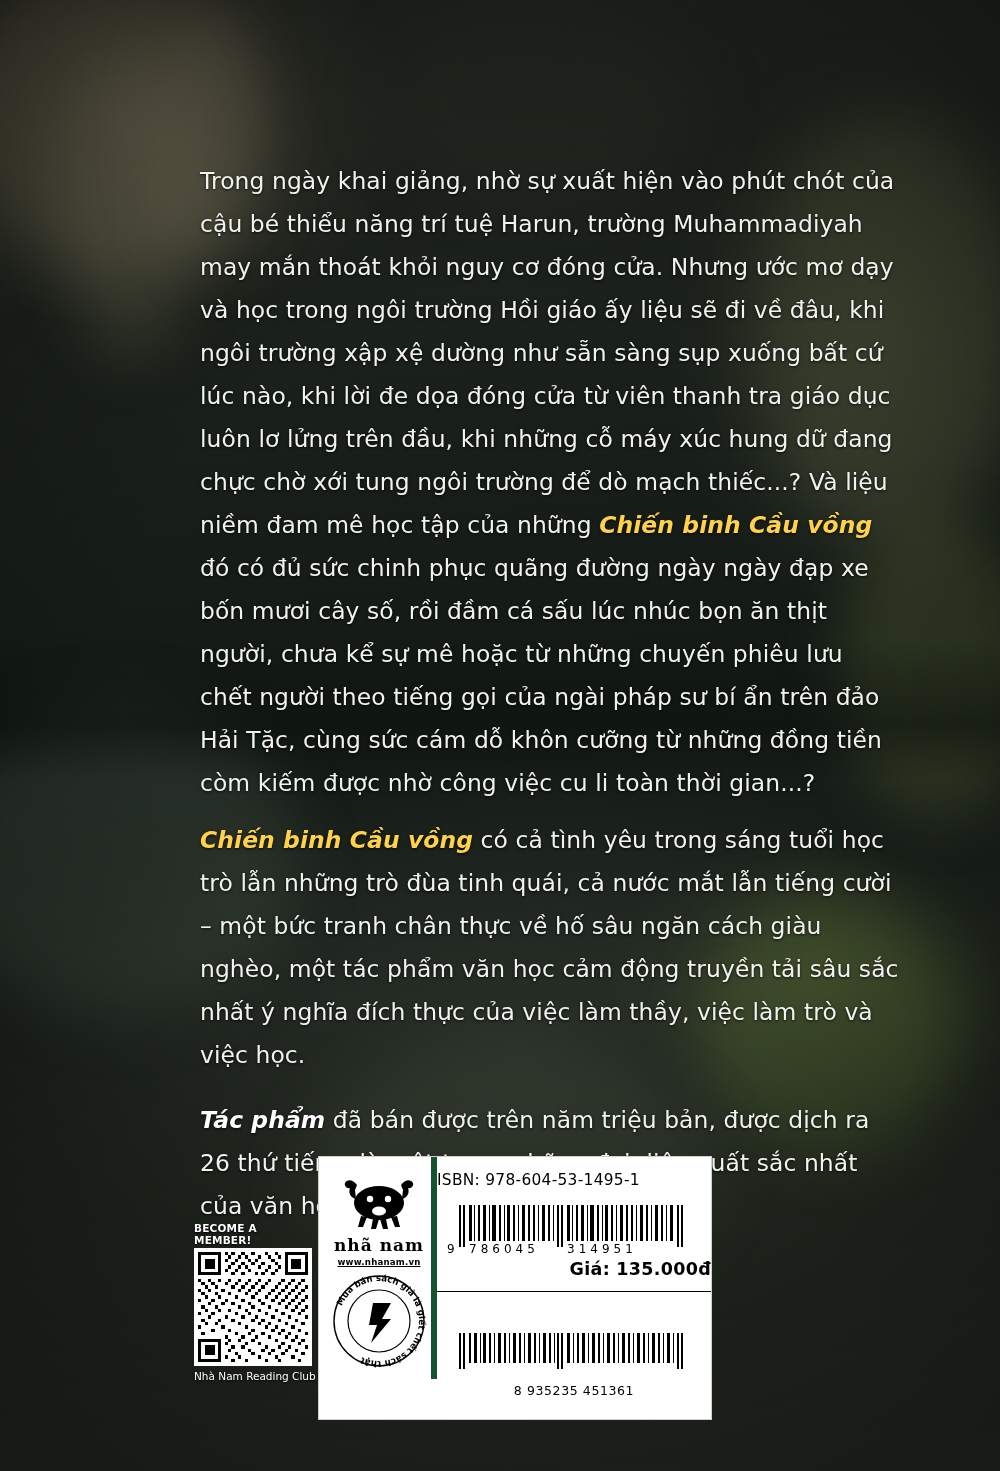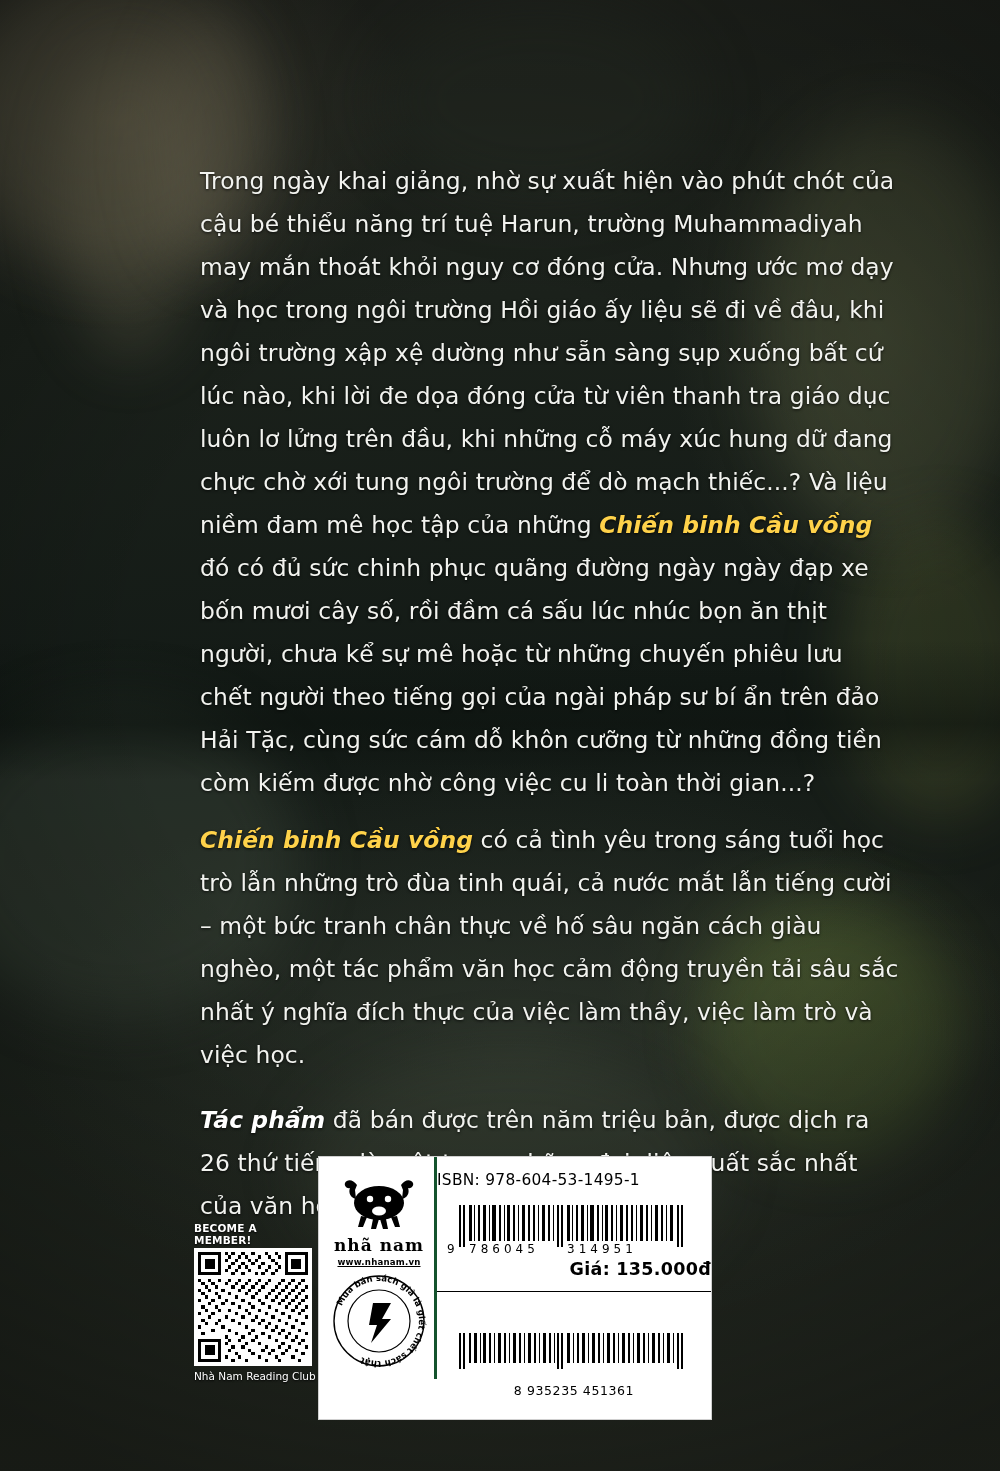"nhã nam" .isbn-left { border-right: 3px solid #14532d -> 6px solid #14532d }
